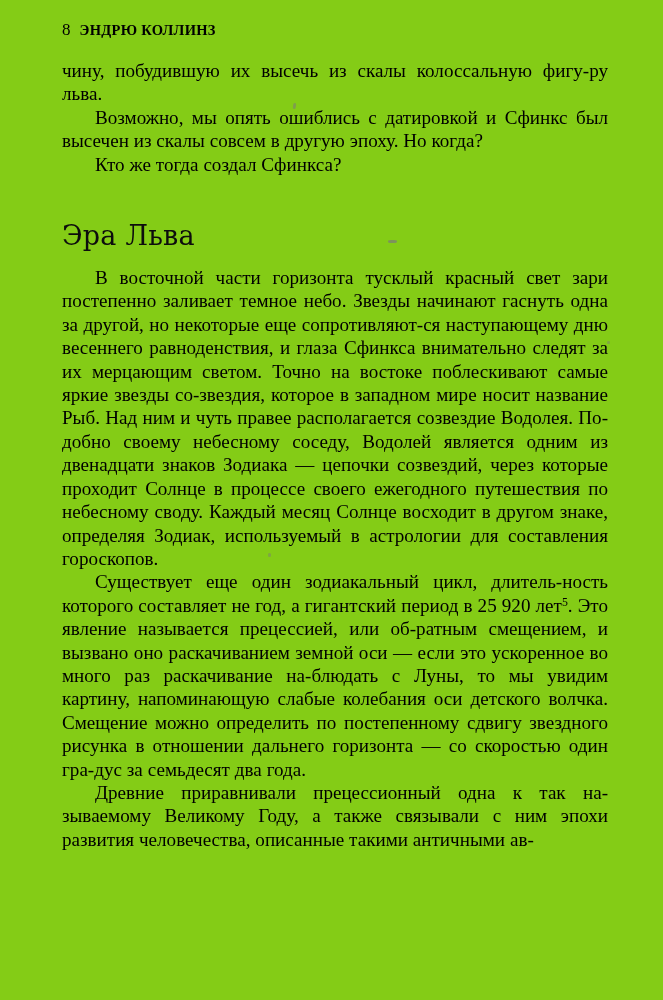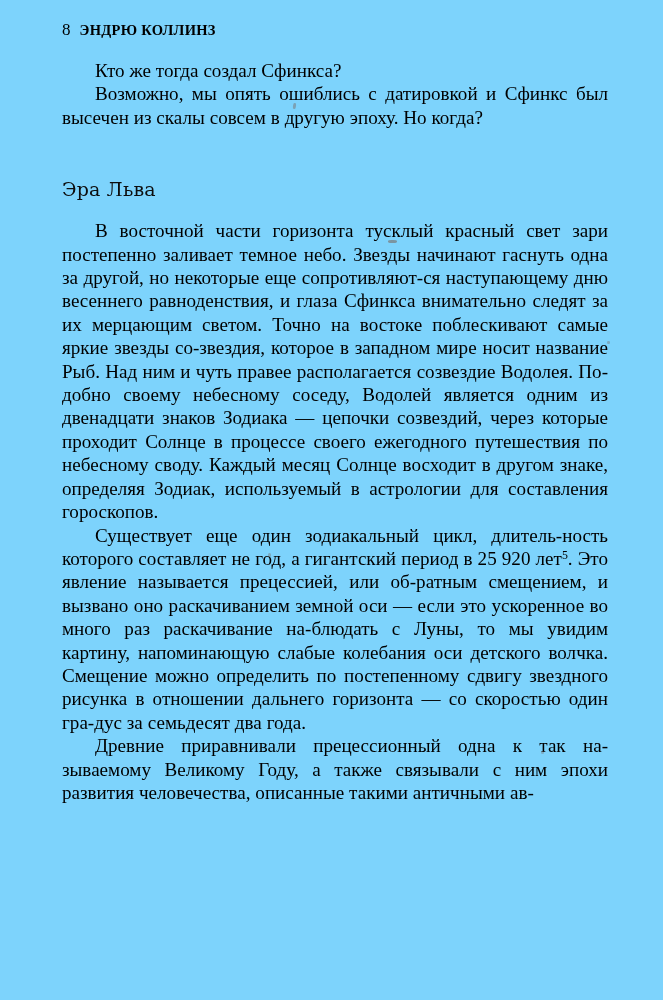"8 ЭНДРЮ КОЛЛИНЗ" .page { background: #7dd3fc -> #84cc16 }
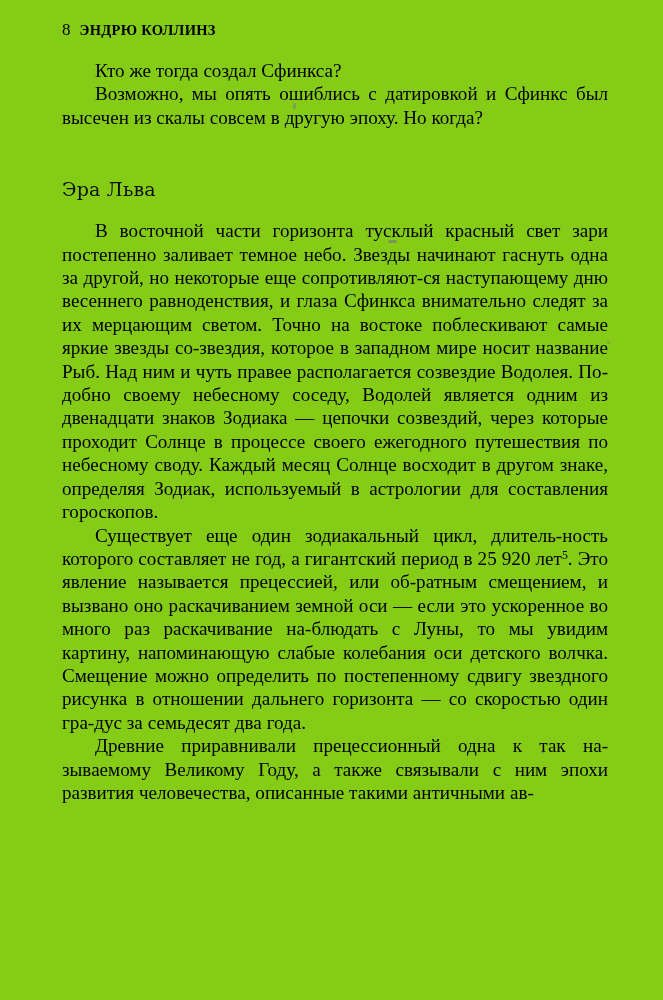"чину, побудившую их высечь из" p.body-text { html: none -> <p>чину, побудившую их высечь из скалы колоссальную фигу-ру льва.</p> }
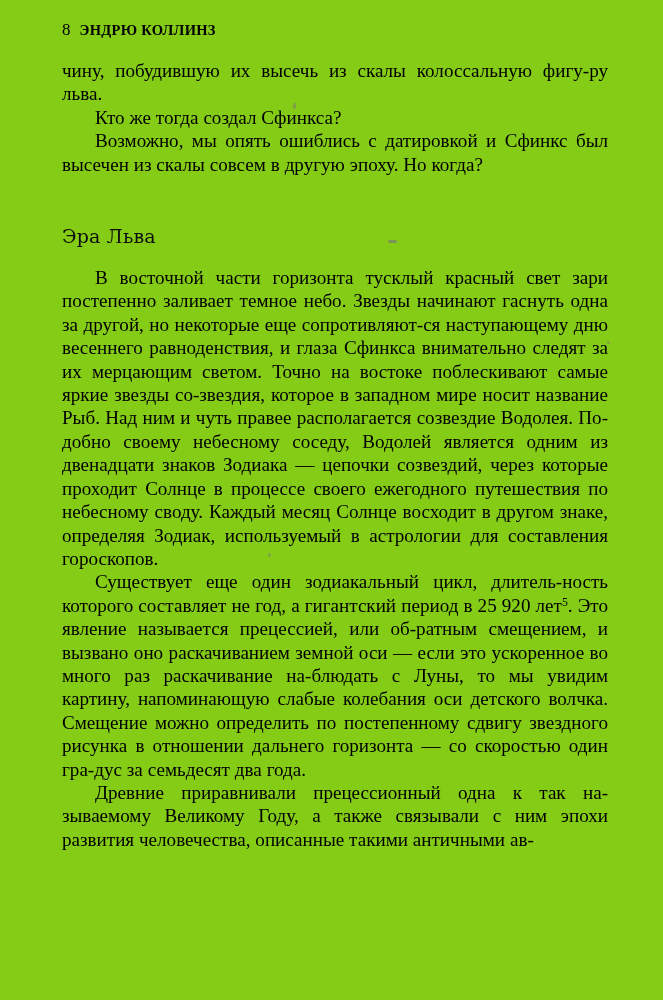"Кто же тогда создал Сфинкса?" p.body-text { order: before "Возможно, мы опять ошиблись с" -> after "Возможно, мы опять ошиблись с" }
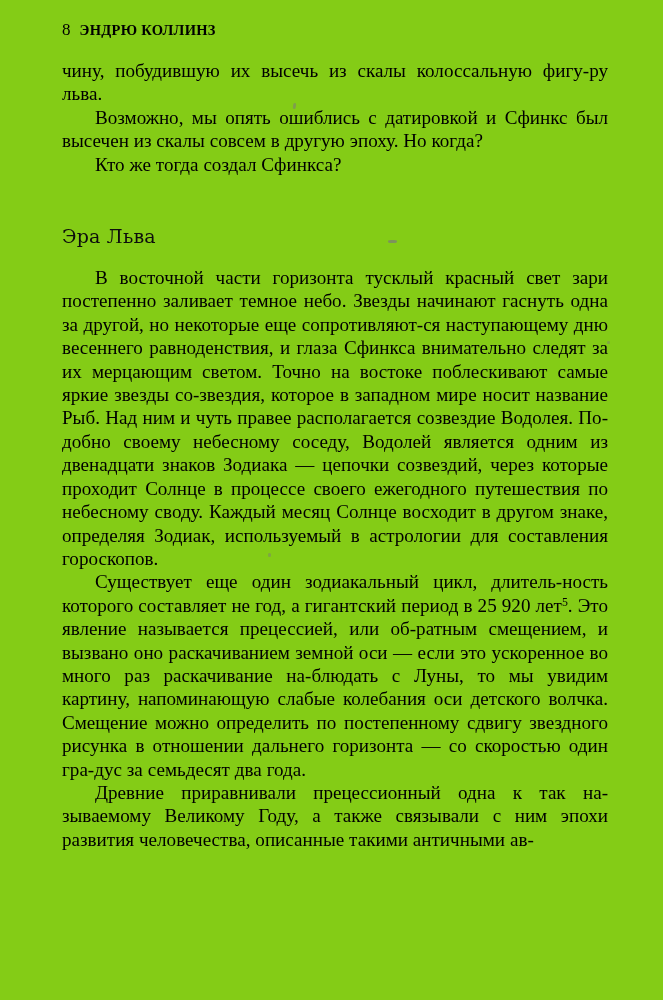"Эра Льва" .section-heading { font-size: 19px -> 27px }
